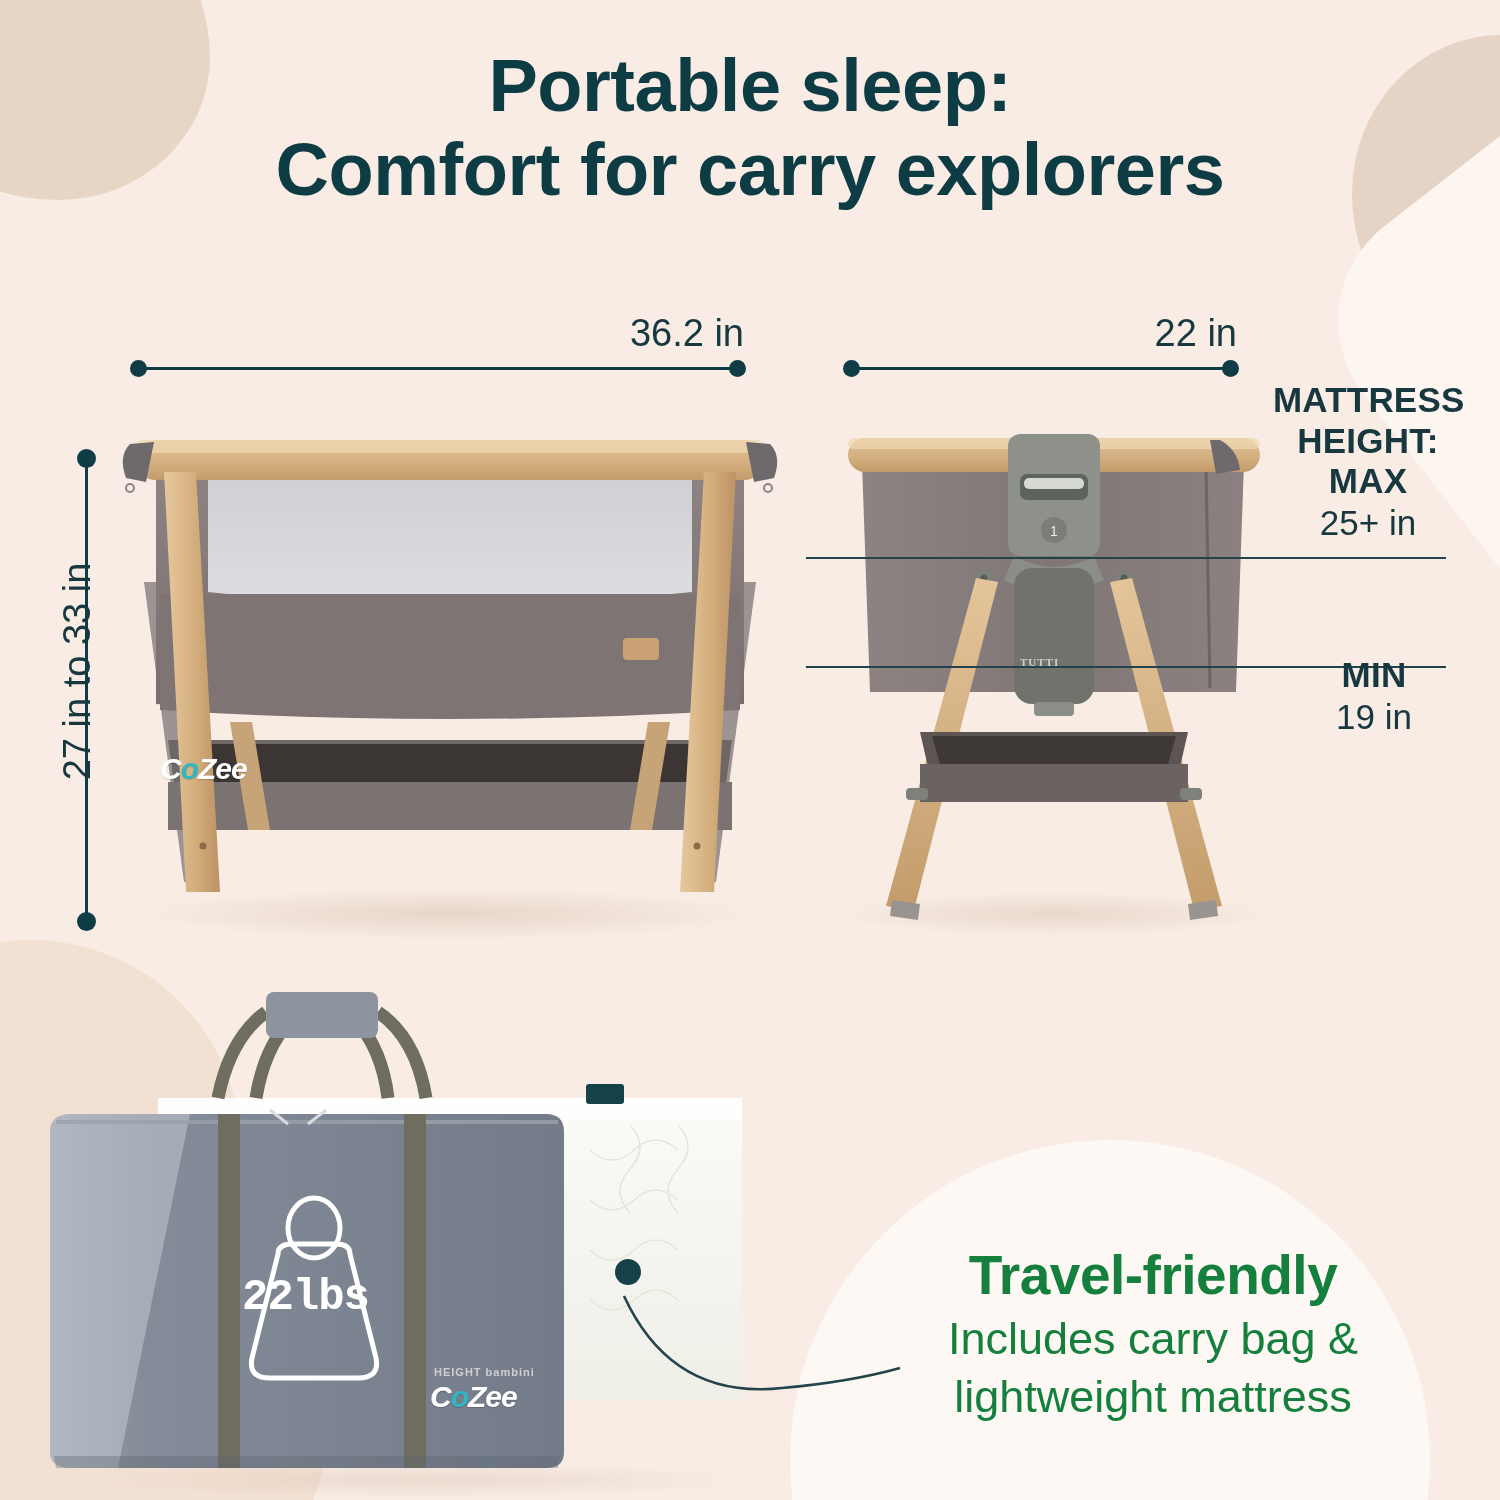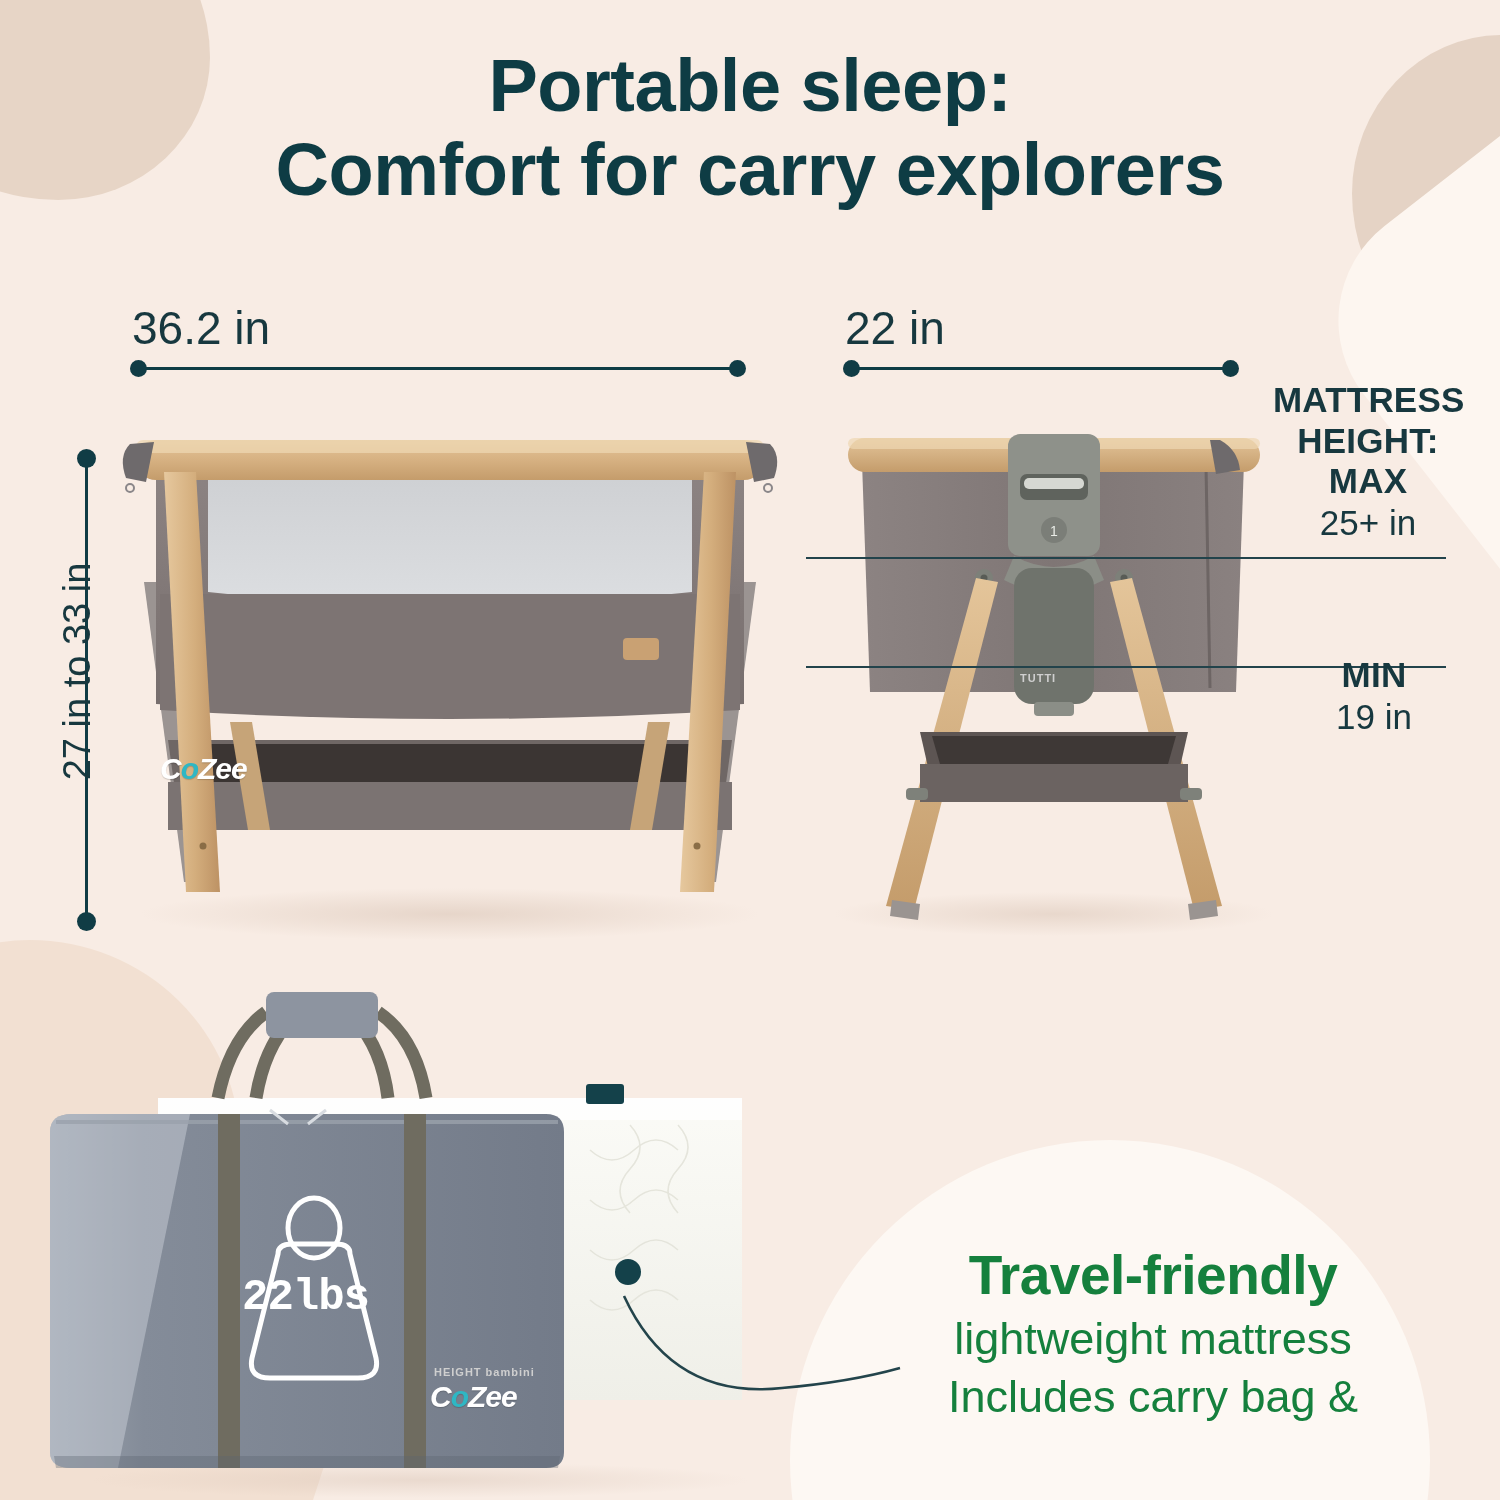"36.2 in" .dimbar .caption { font-size: 46px -> 38px; text-align: left -> right }
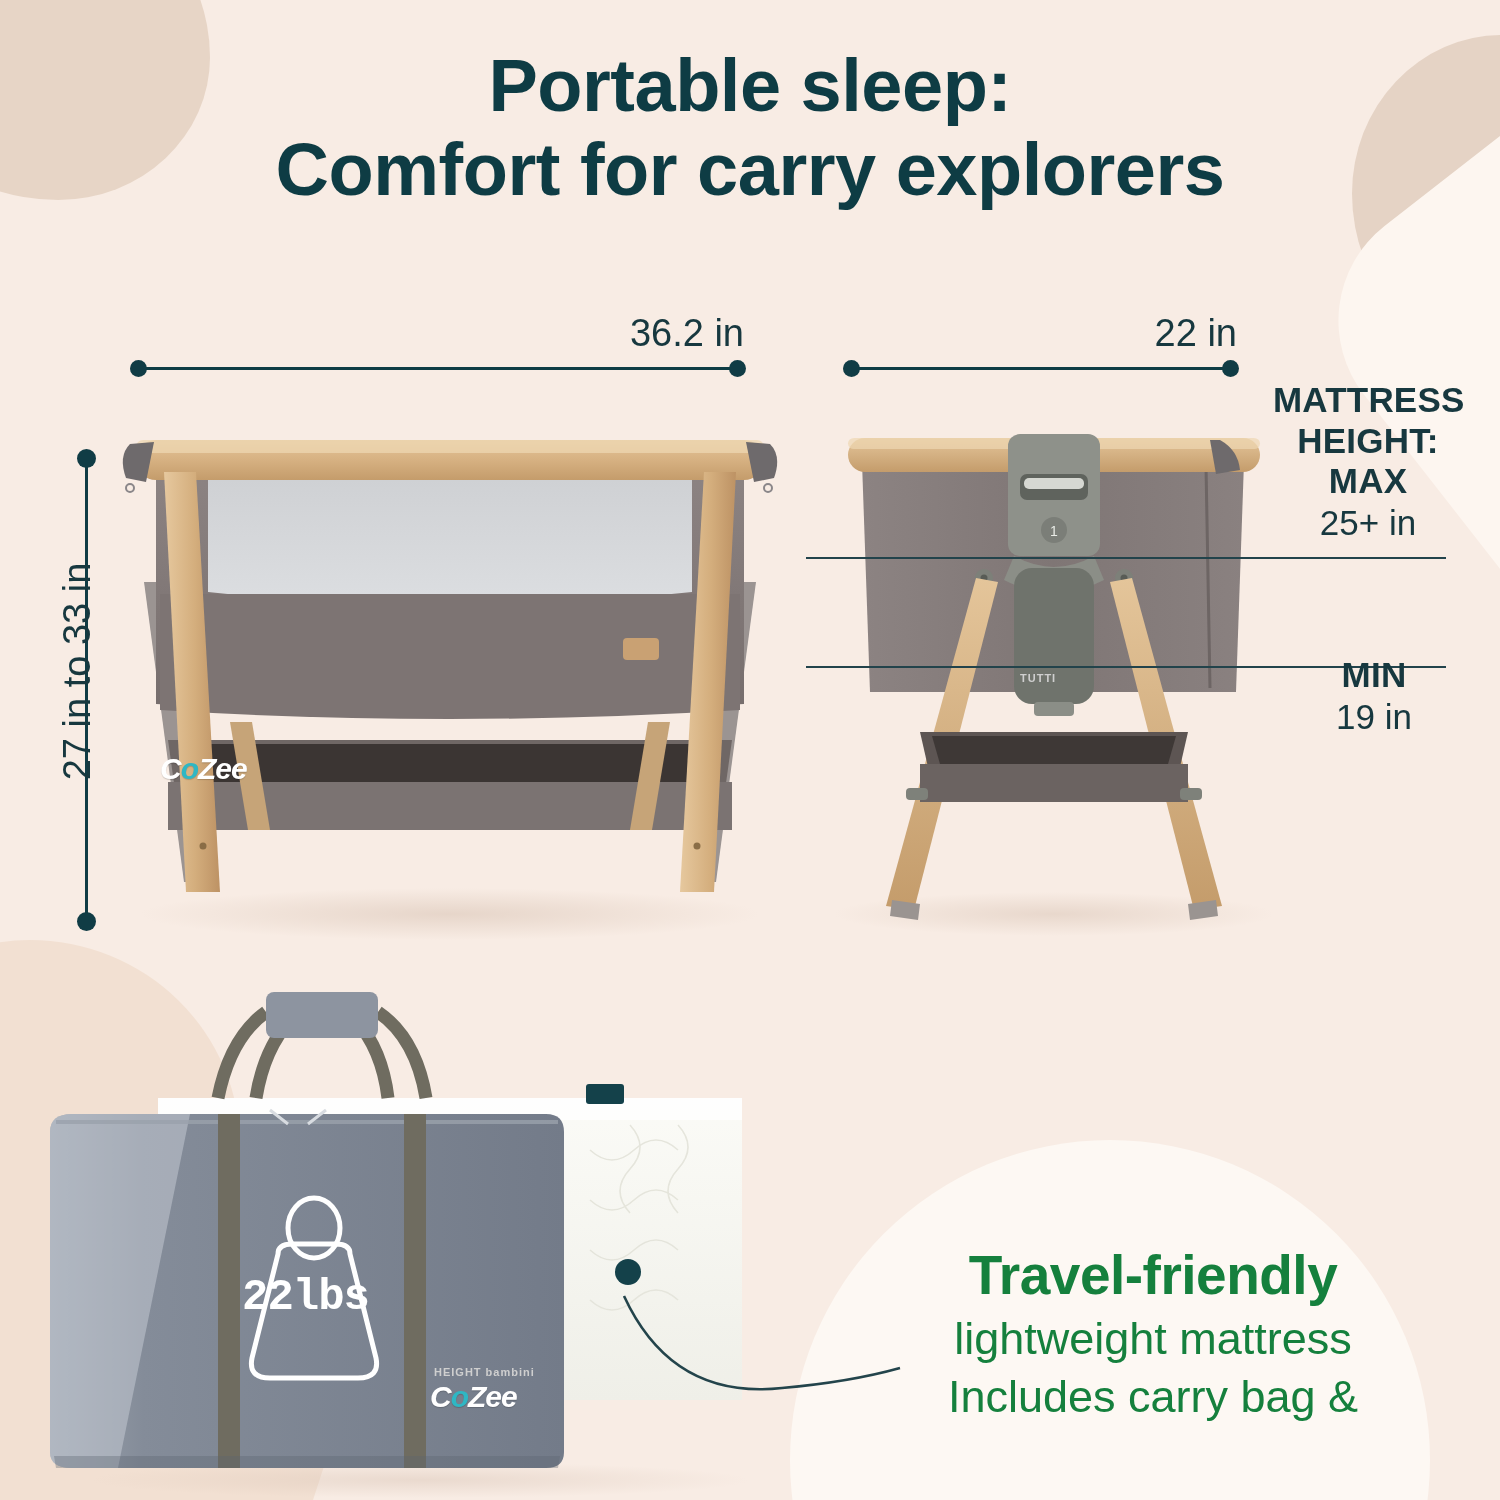"TUTTI" div.logo-tutti { font-family: none -> Liberation Serif, serif; top: 252px -> 236px }
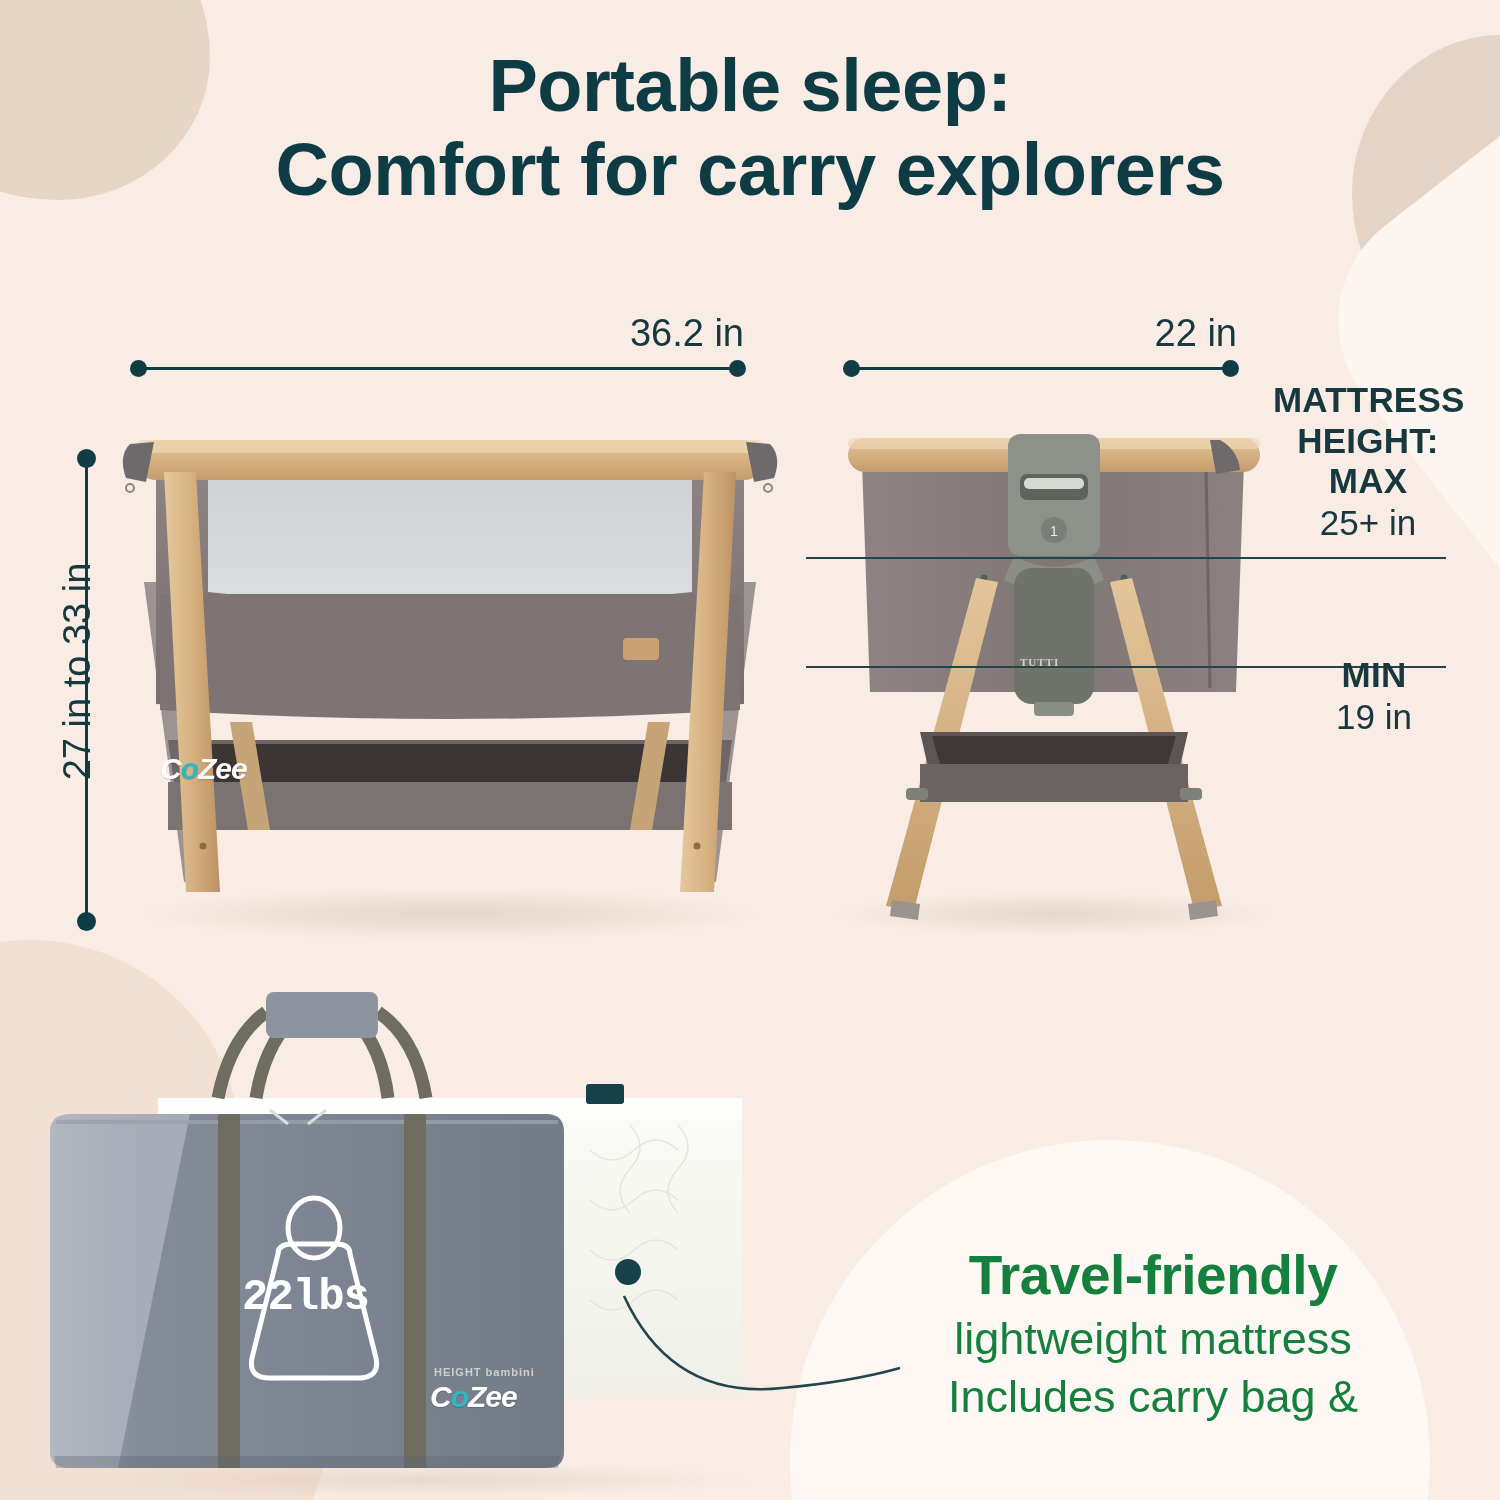"lightweight mattress" div.sub { order: before "Includes carry bag &" -> after "Includes carry bag &" }
